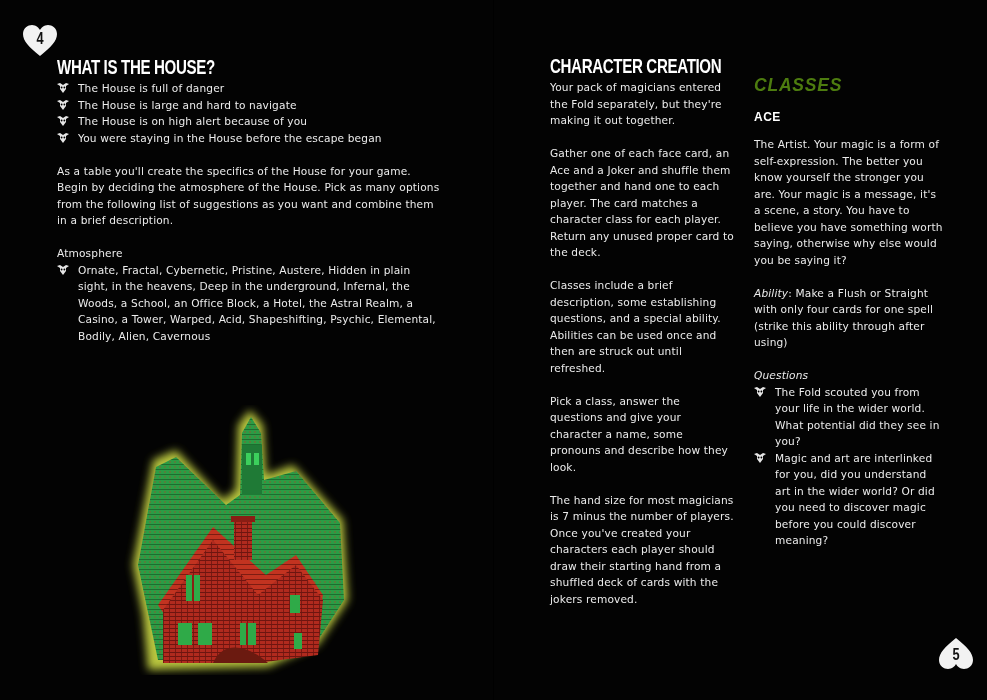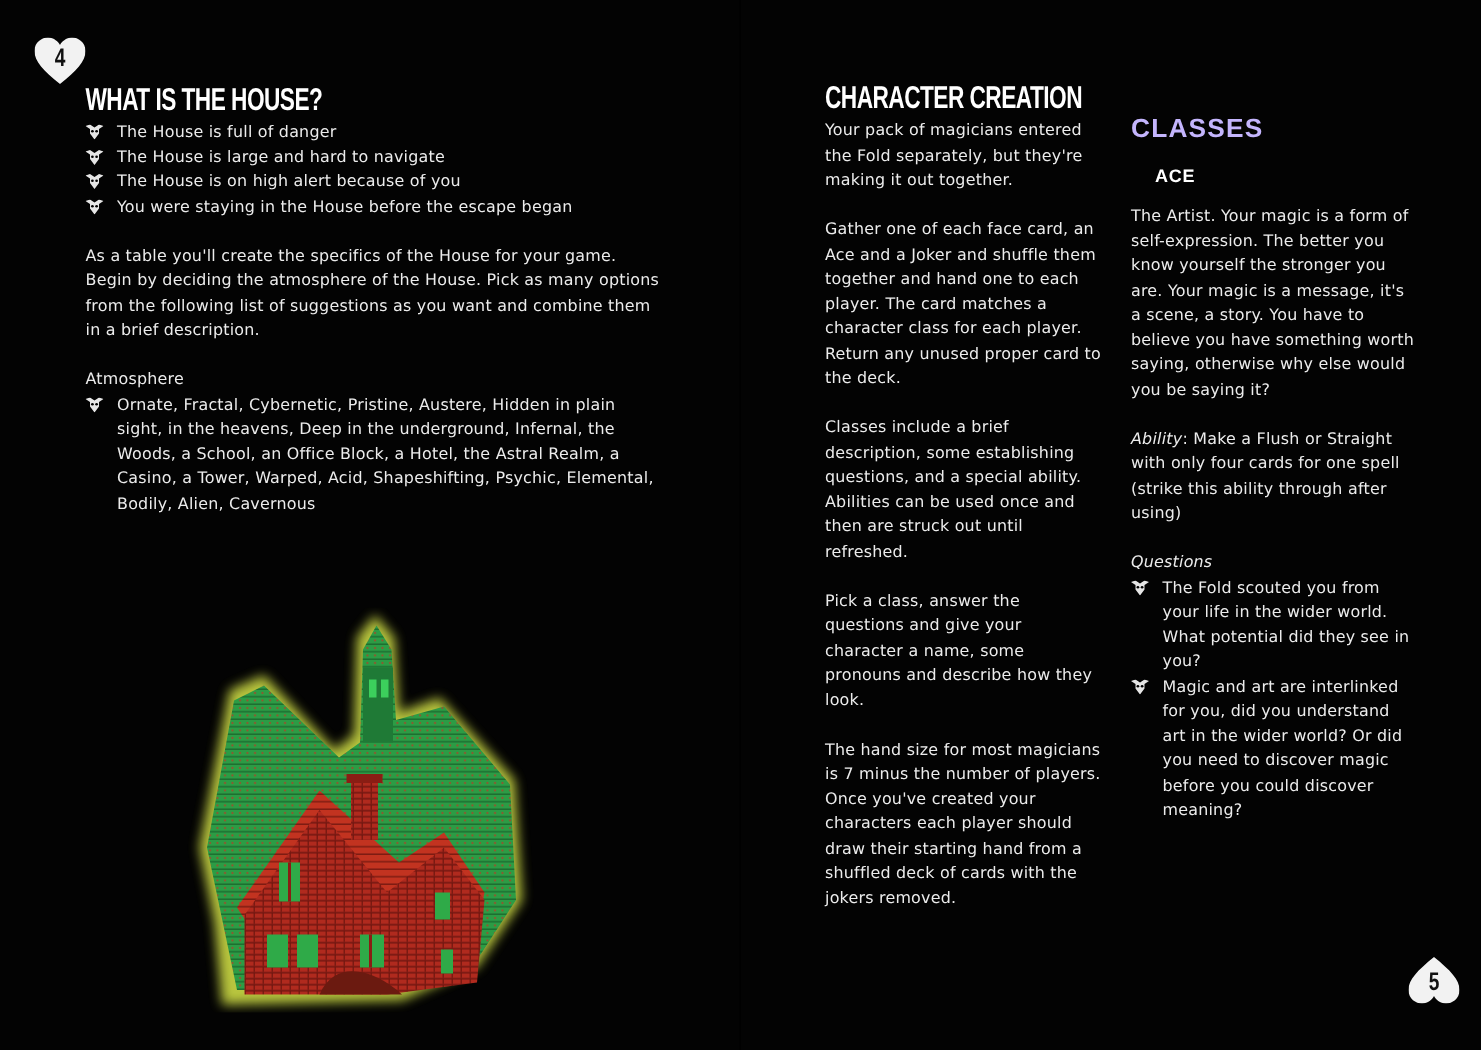"CLASSES" .classes-title { color: #c4b5fd -> #4d7c0f; font-style: none -> italic }
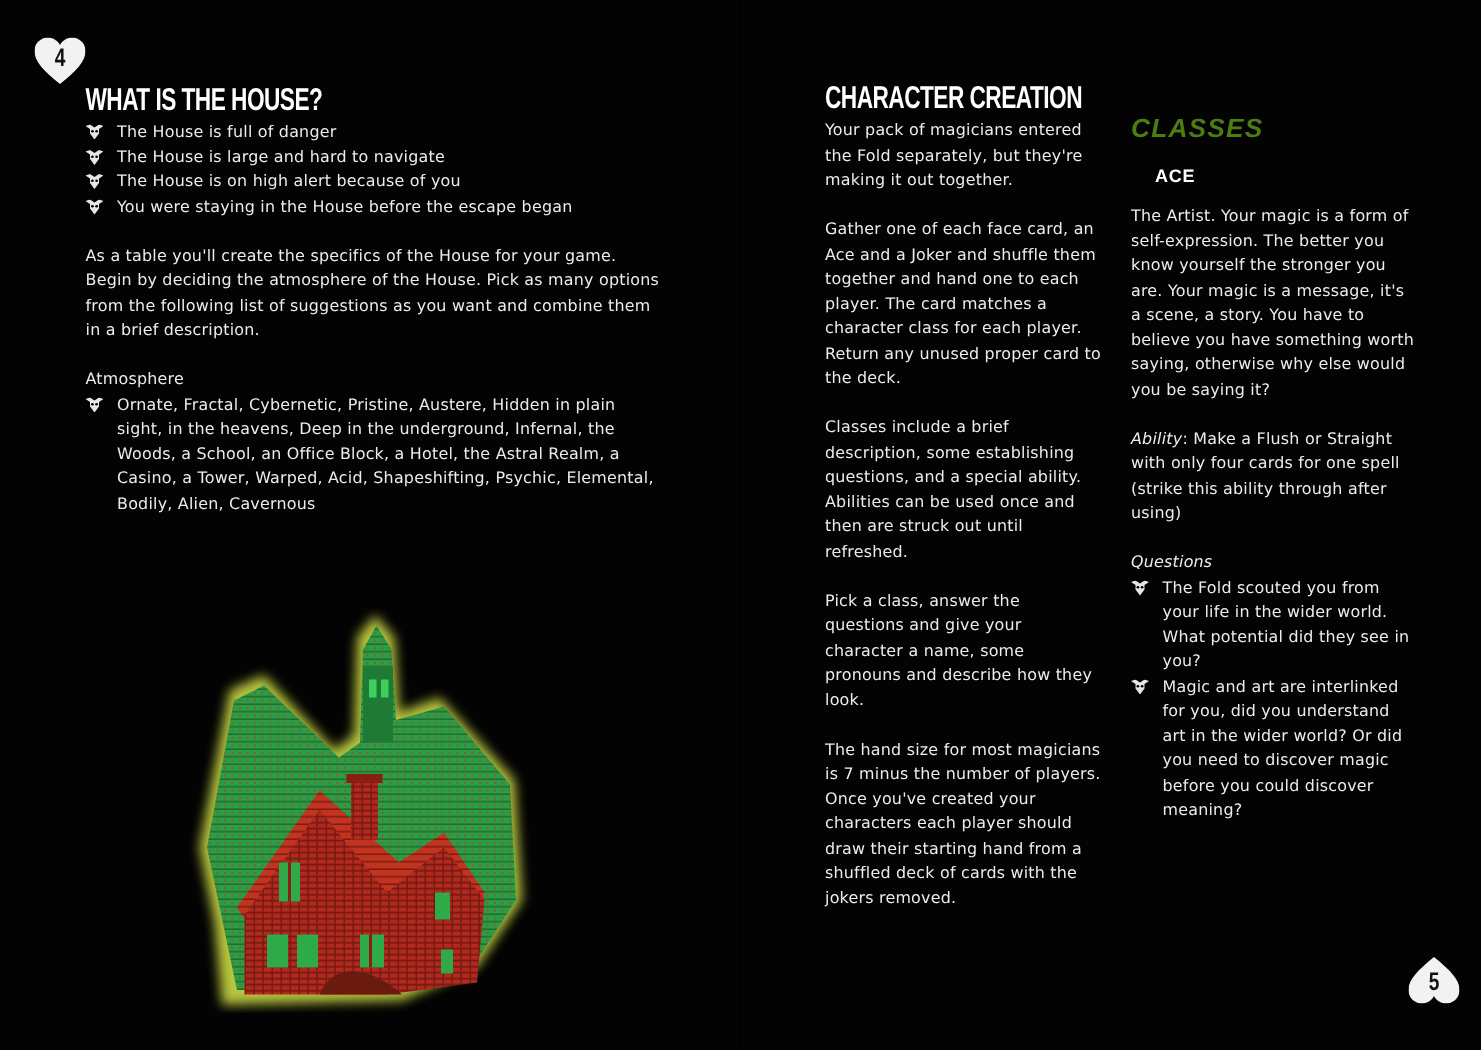"ACE" .class-name { margin-left: 16px -> none }
